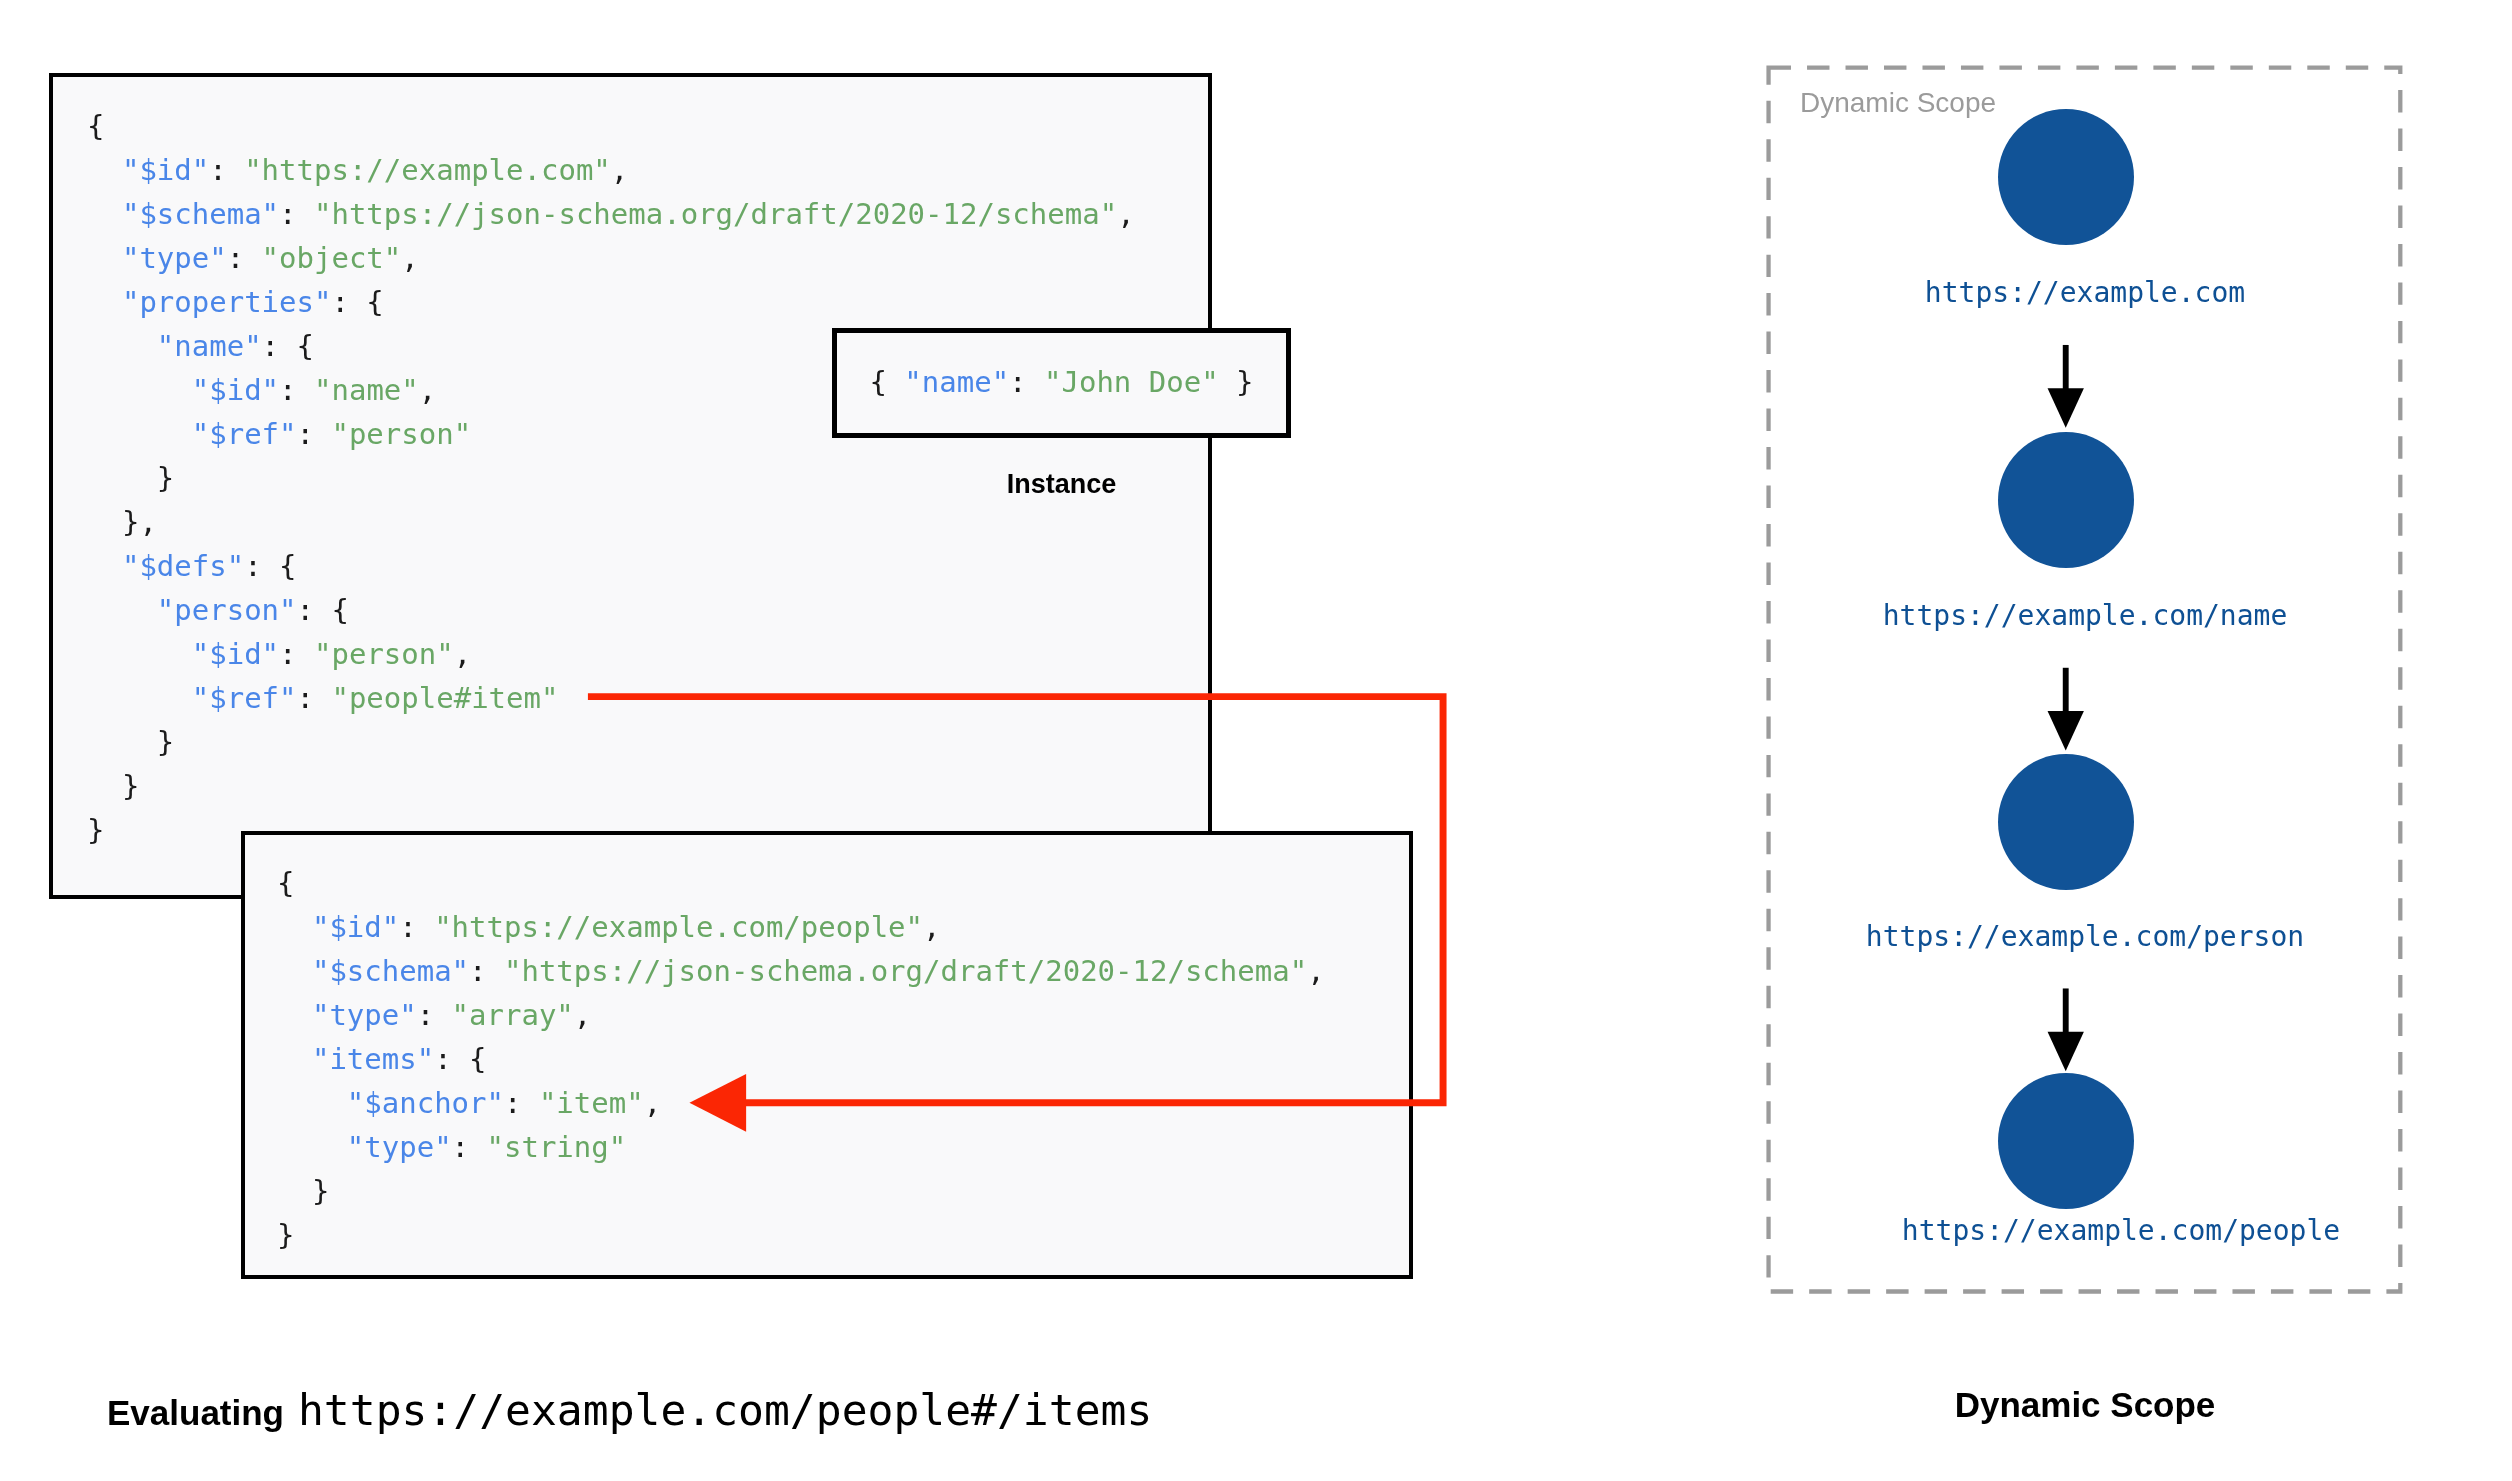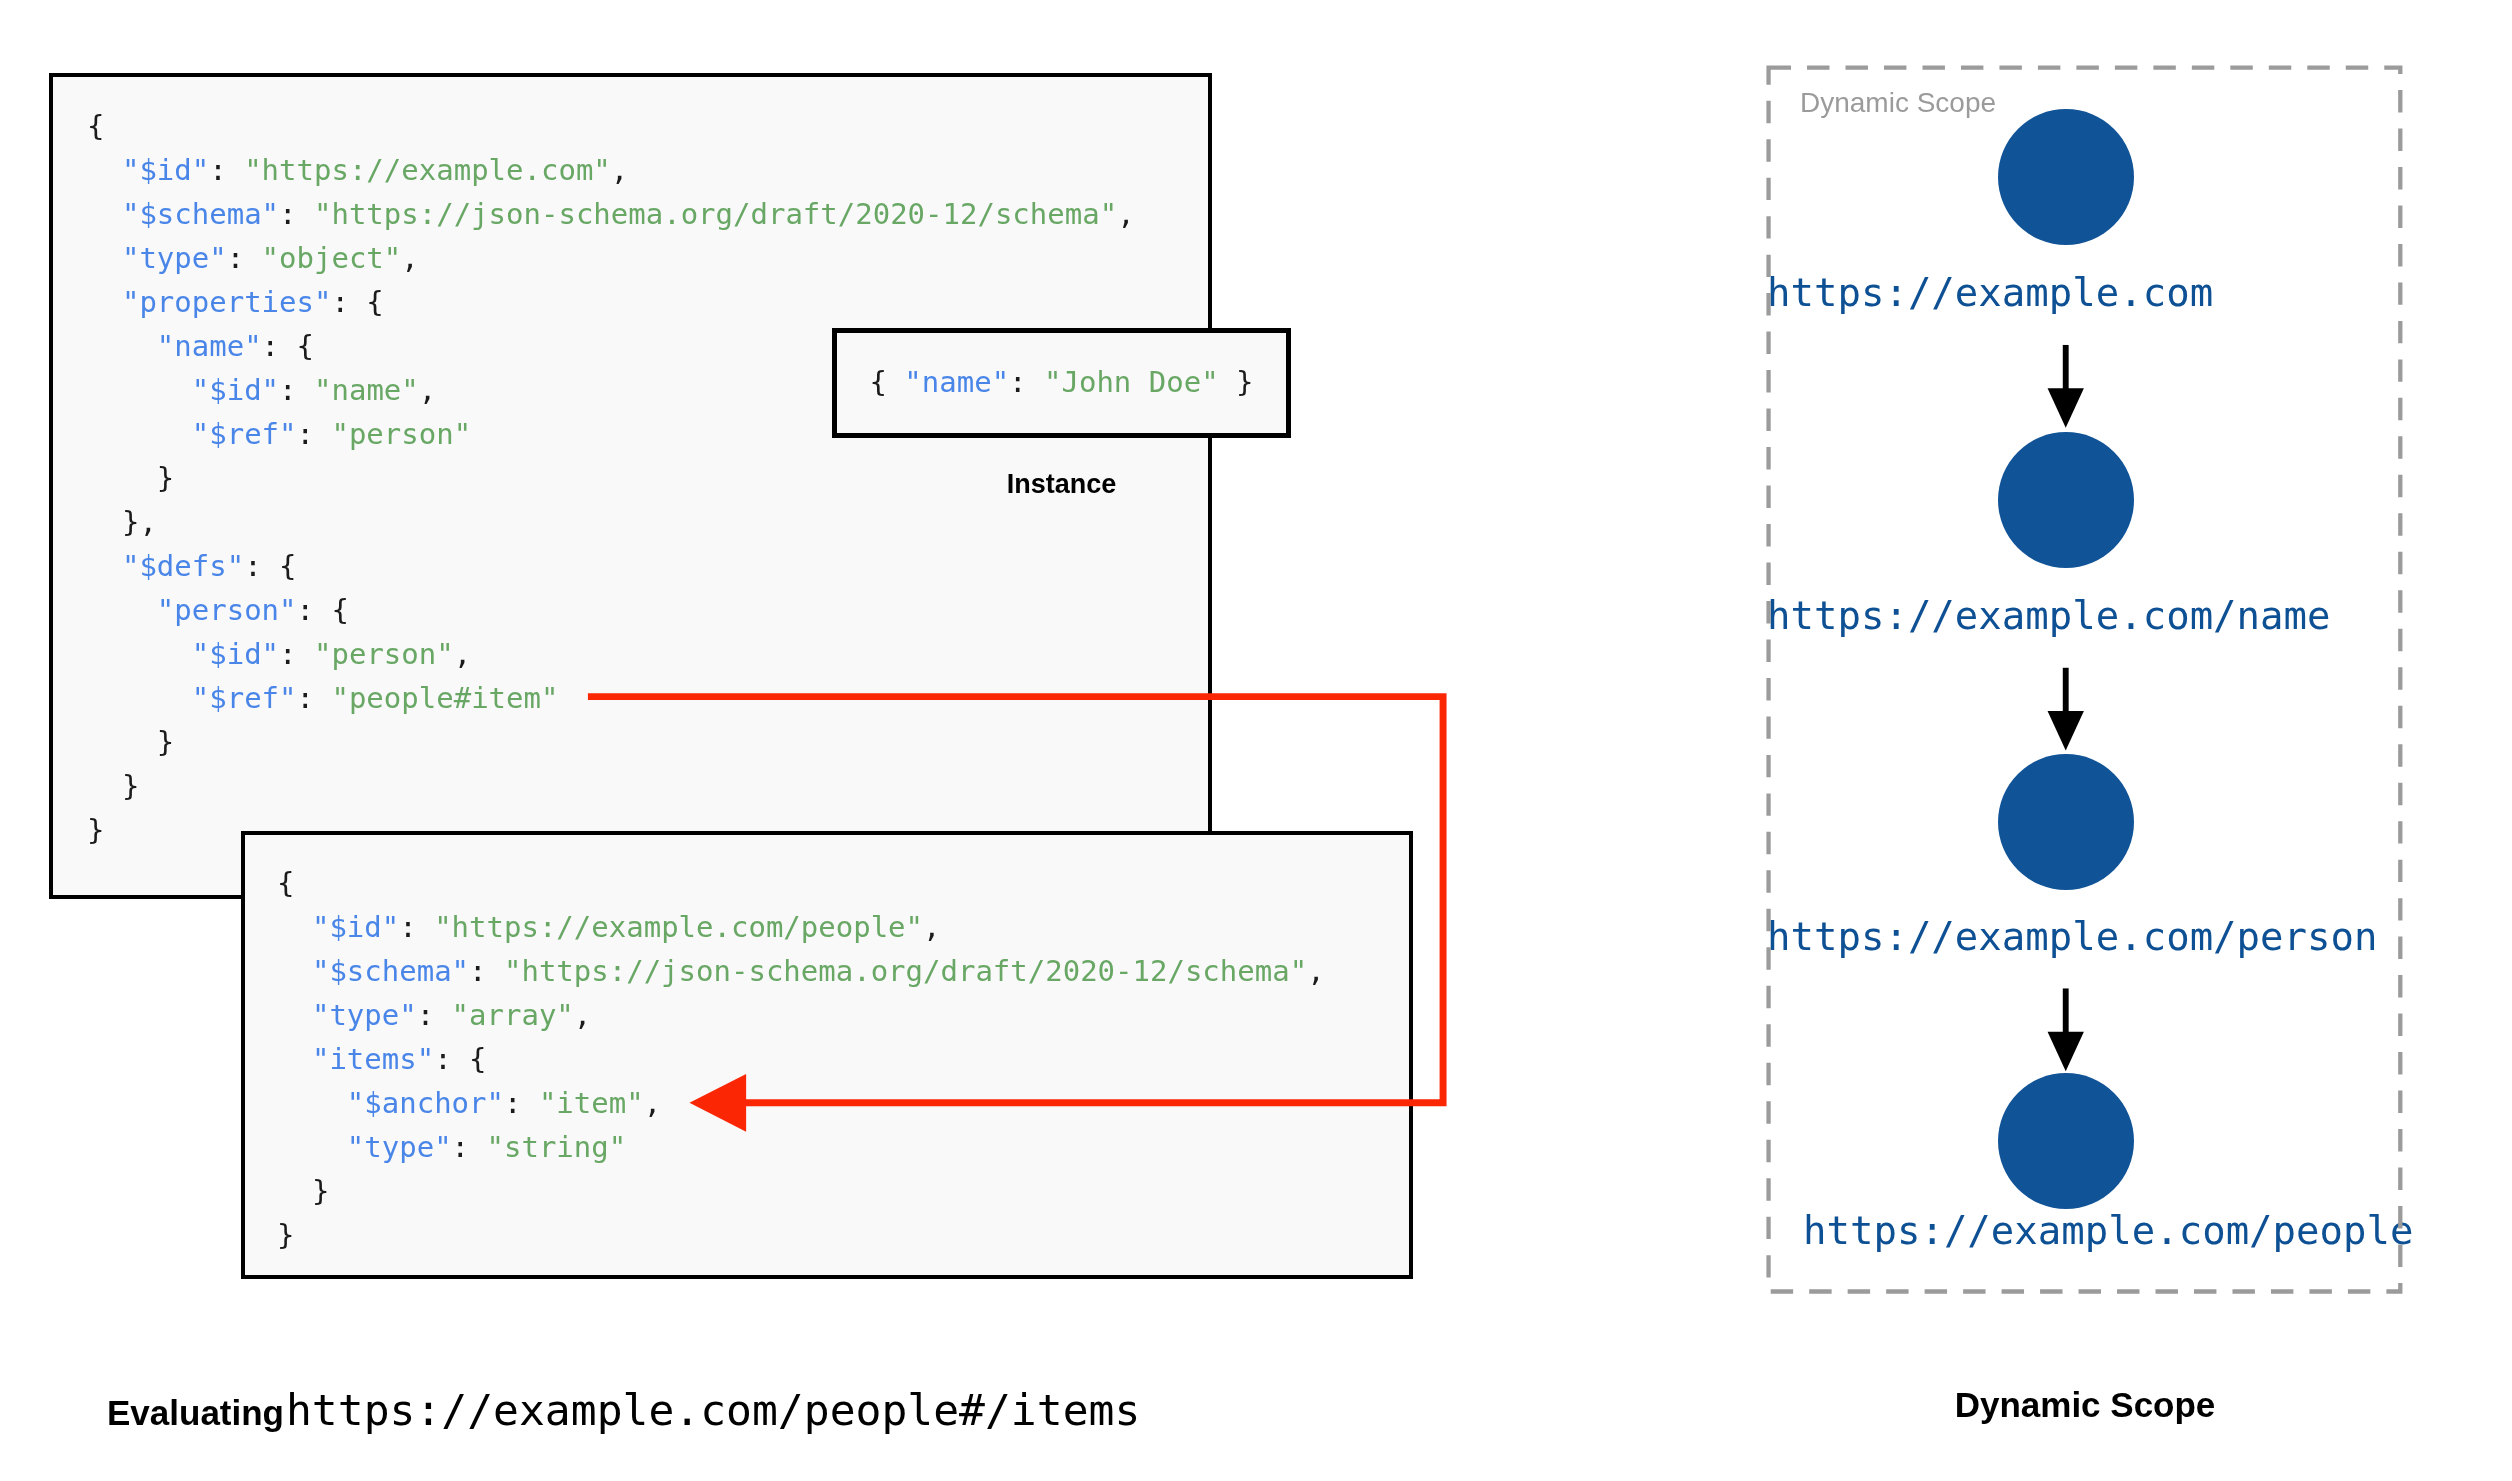"https://example.com" .uri { font-size: 39px -> 28px; text-align: left -> center }
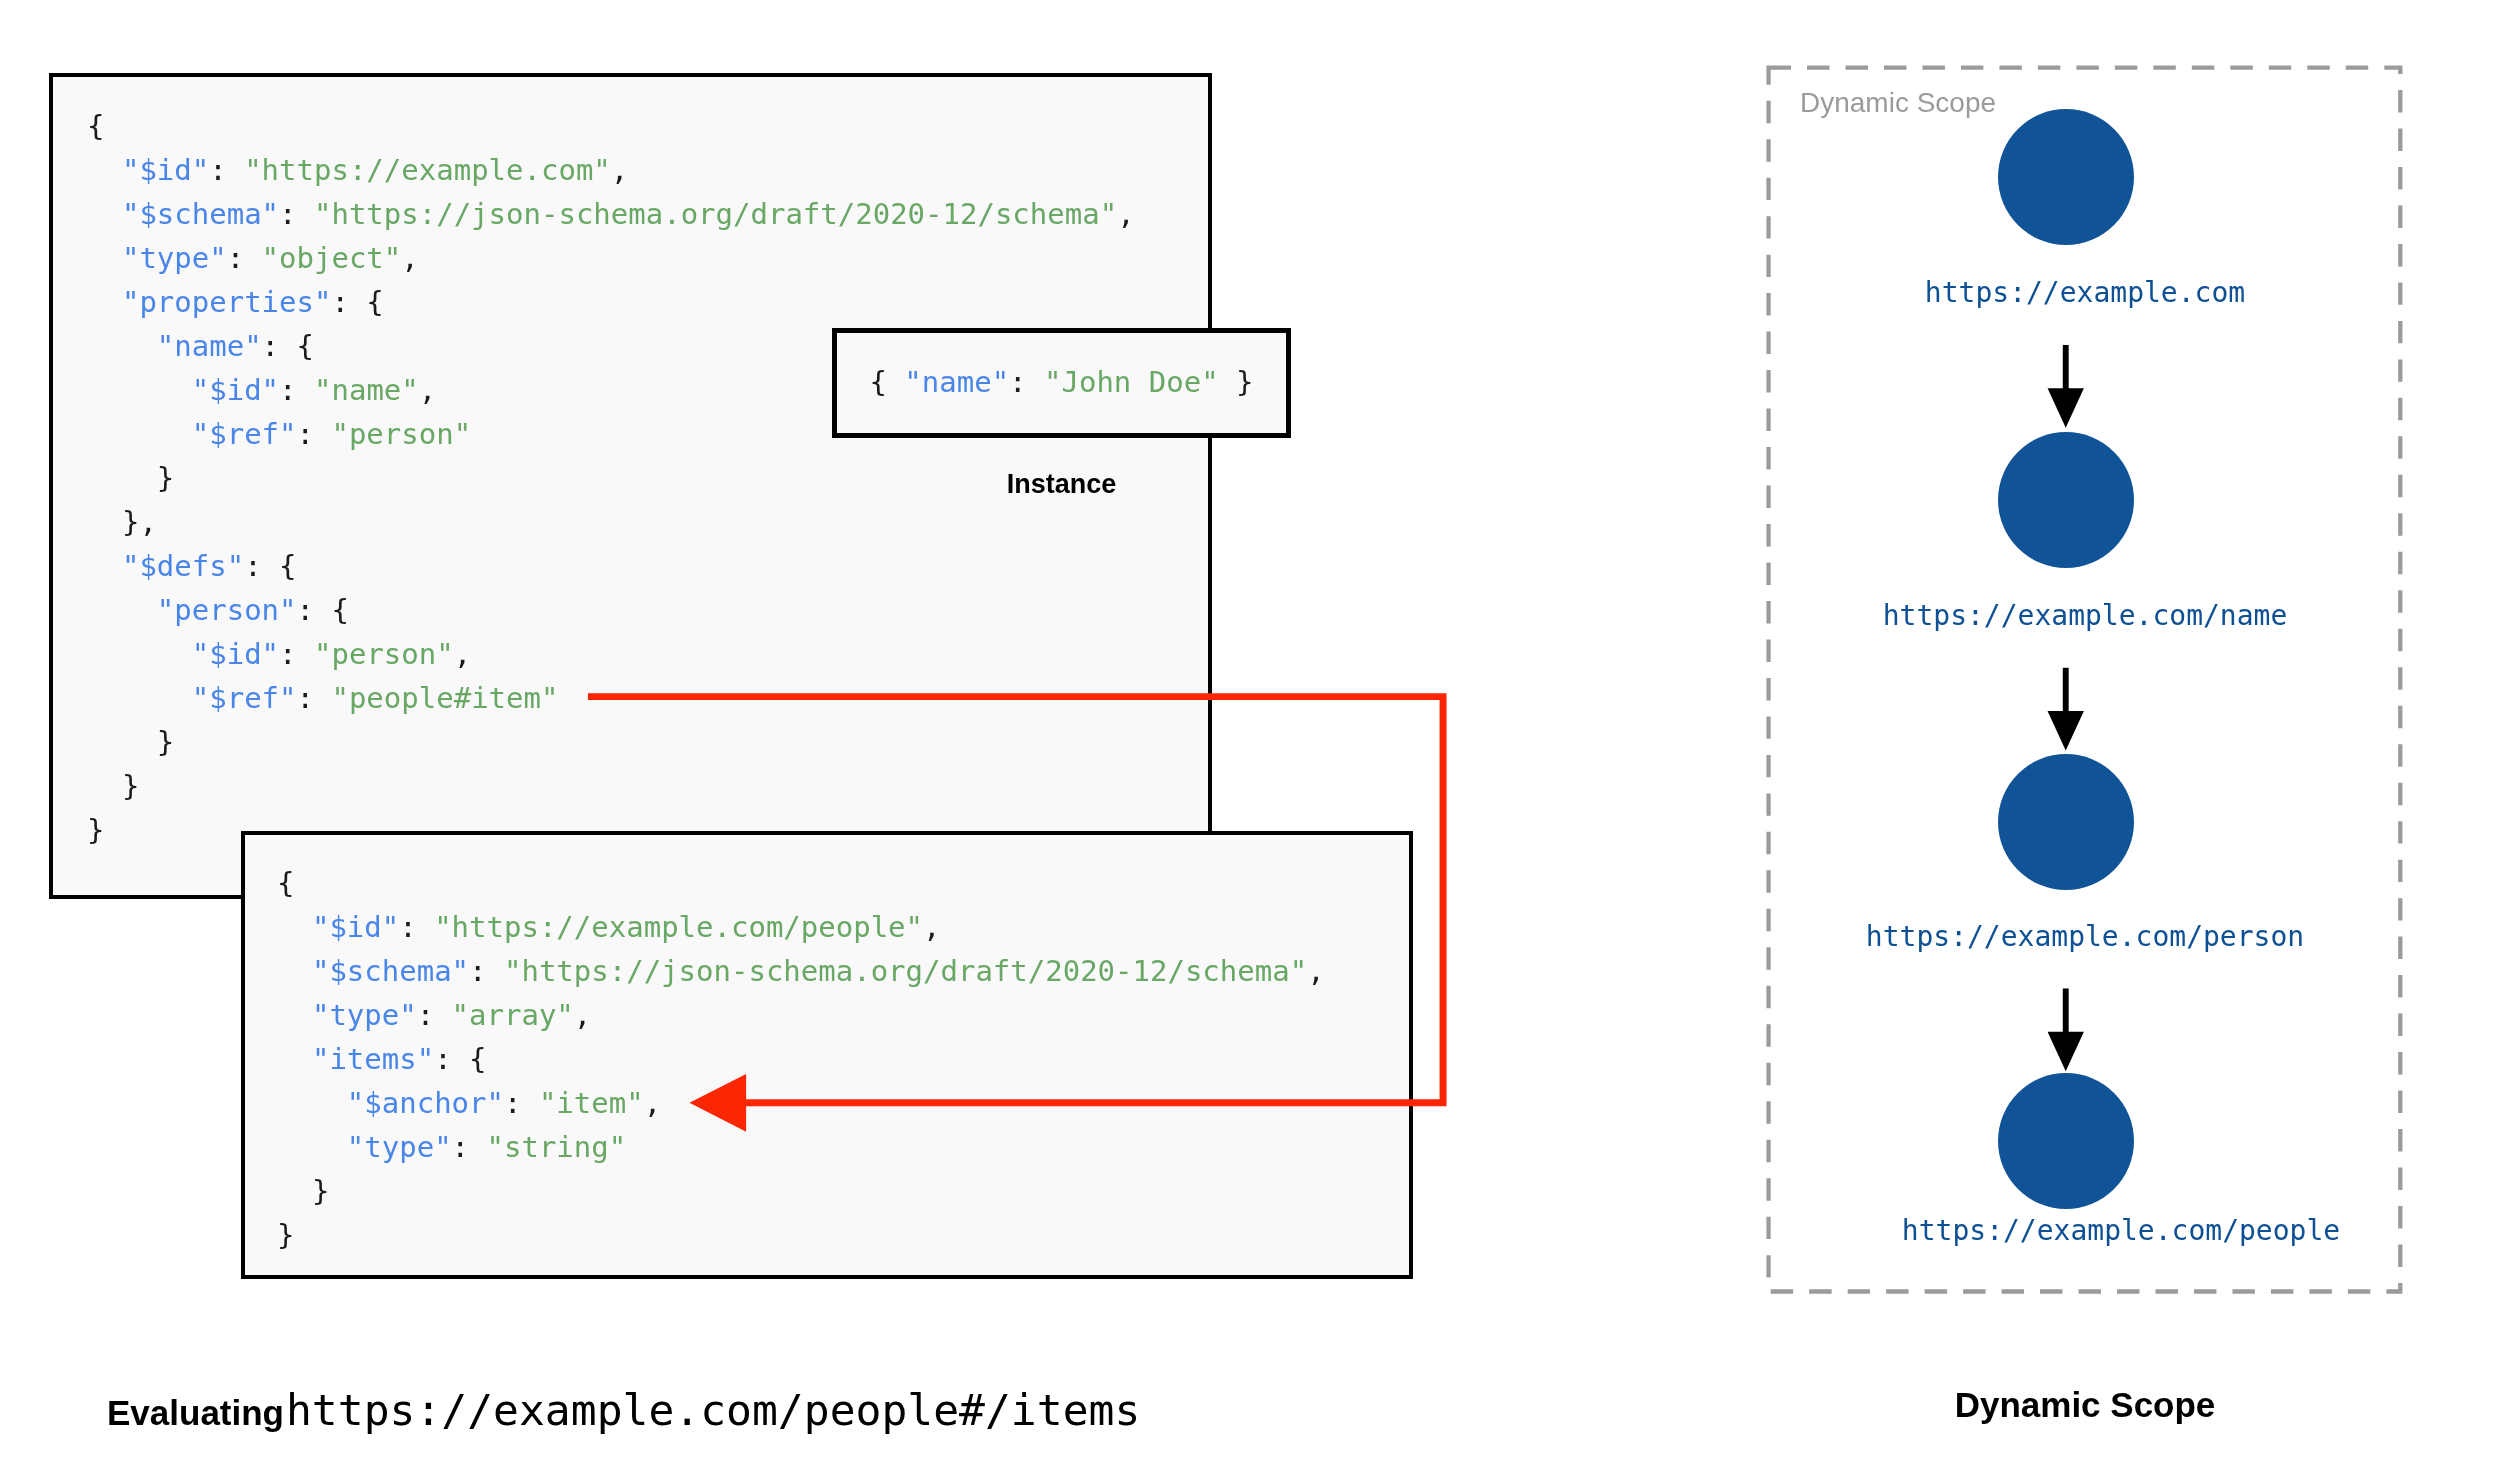"https://example.com/people#/items" .cap-mono { margin-left: 2px -> 14px }
